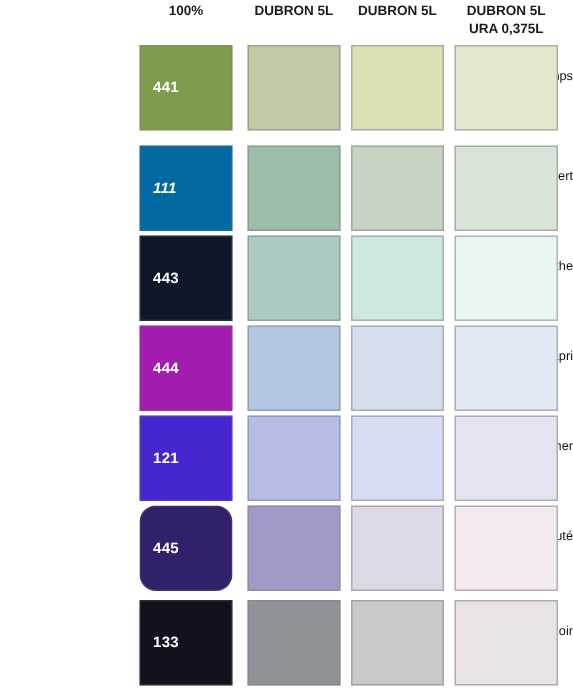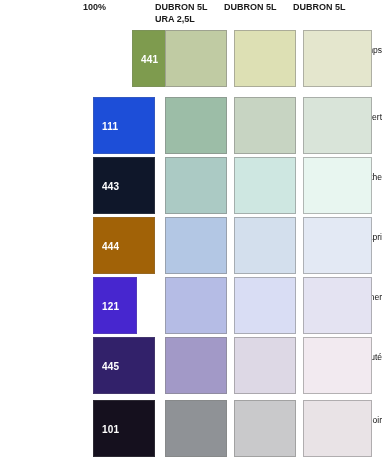"100%" .col-head { text-align: none -> center }
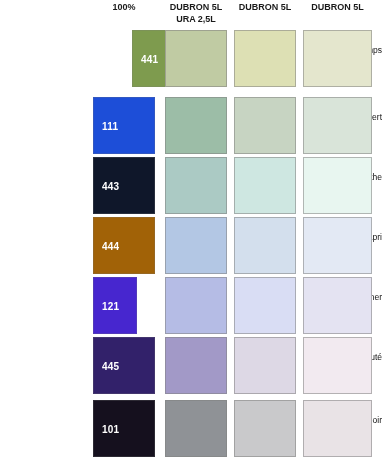"URA 2,5L" span.l2 { html: <span>URA 2,5L</span> -> none }
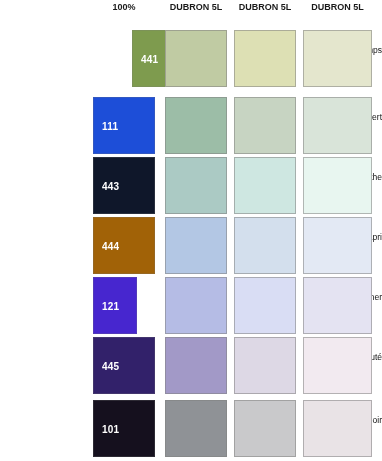"URA 0,375L" span.l2 { html: none -> <span>URA 0,375L</span> }
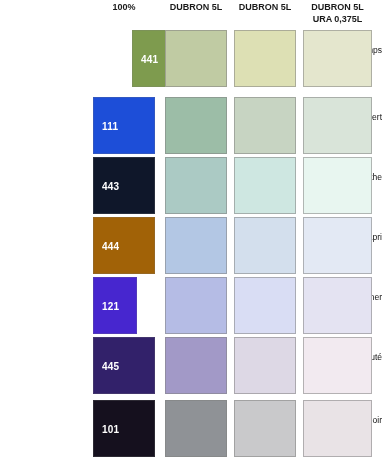"441" div.swatch { margin-left: 39px -> none }
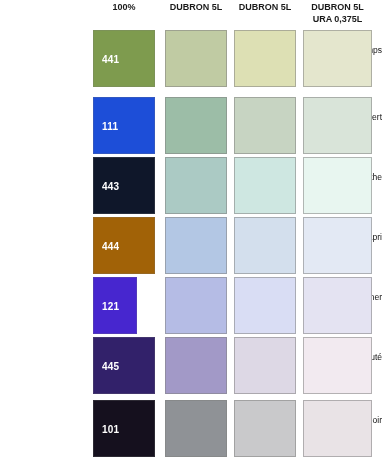"111" div.swatch { background: #1d4ed8 -> #0369a1; font-style: none -> italic }
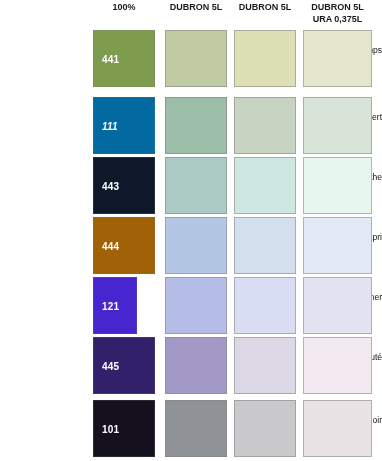"444" div.swatch { background: #a16207 -> #a21caf }
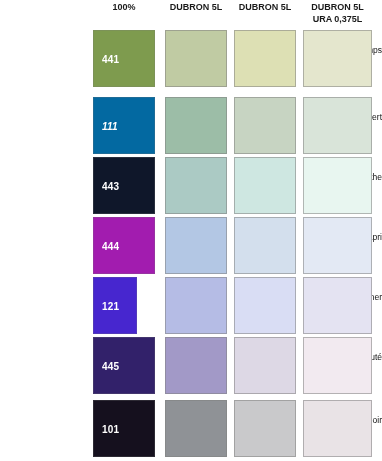"121" div.swatch { width: 44px -> 62px }
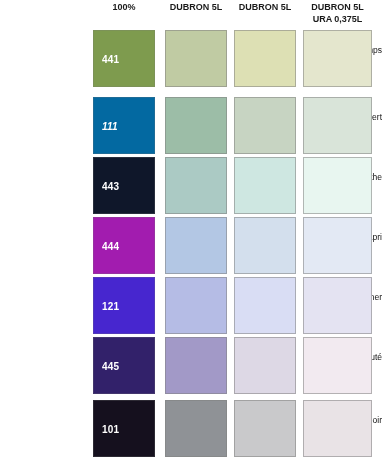"445" div.swatch { border-radius: none -> 11px }
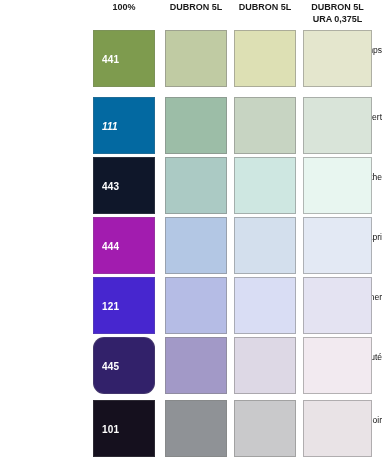"101" span.swatch-code { text: 101 -> 133 }
